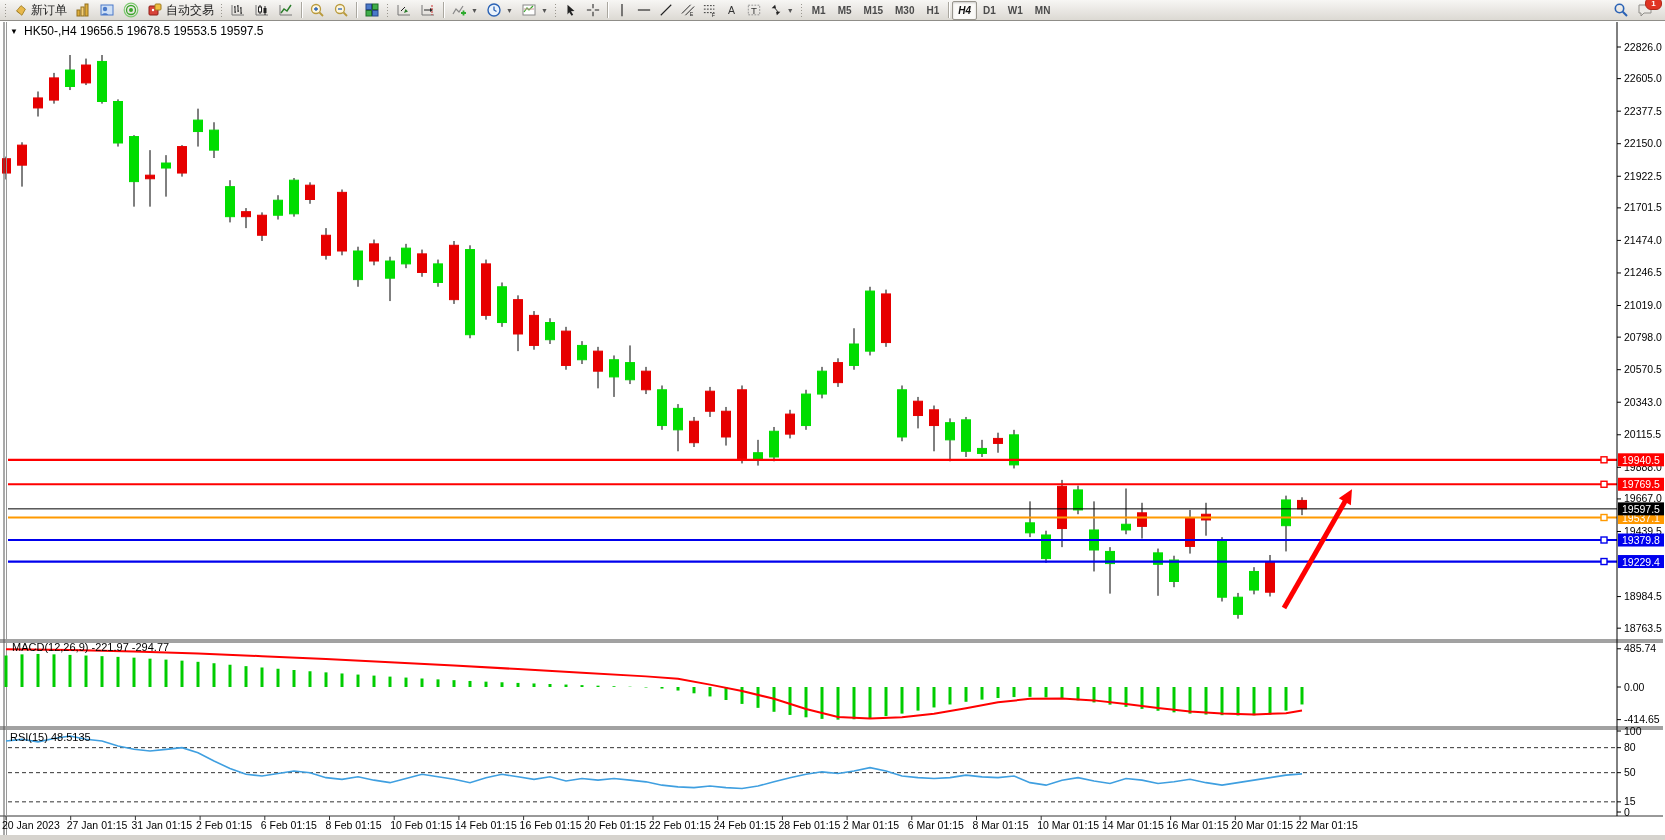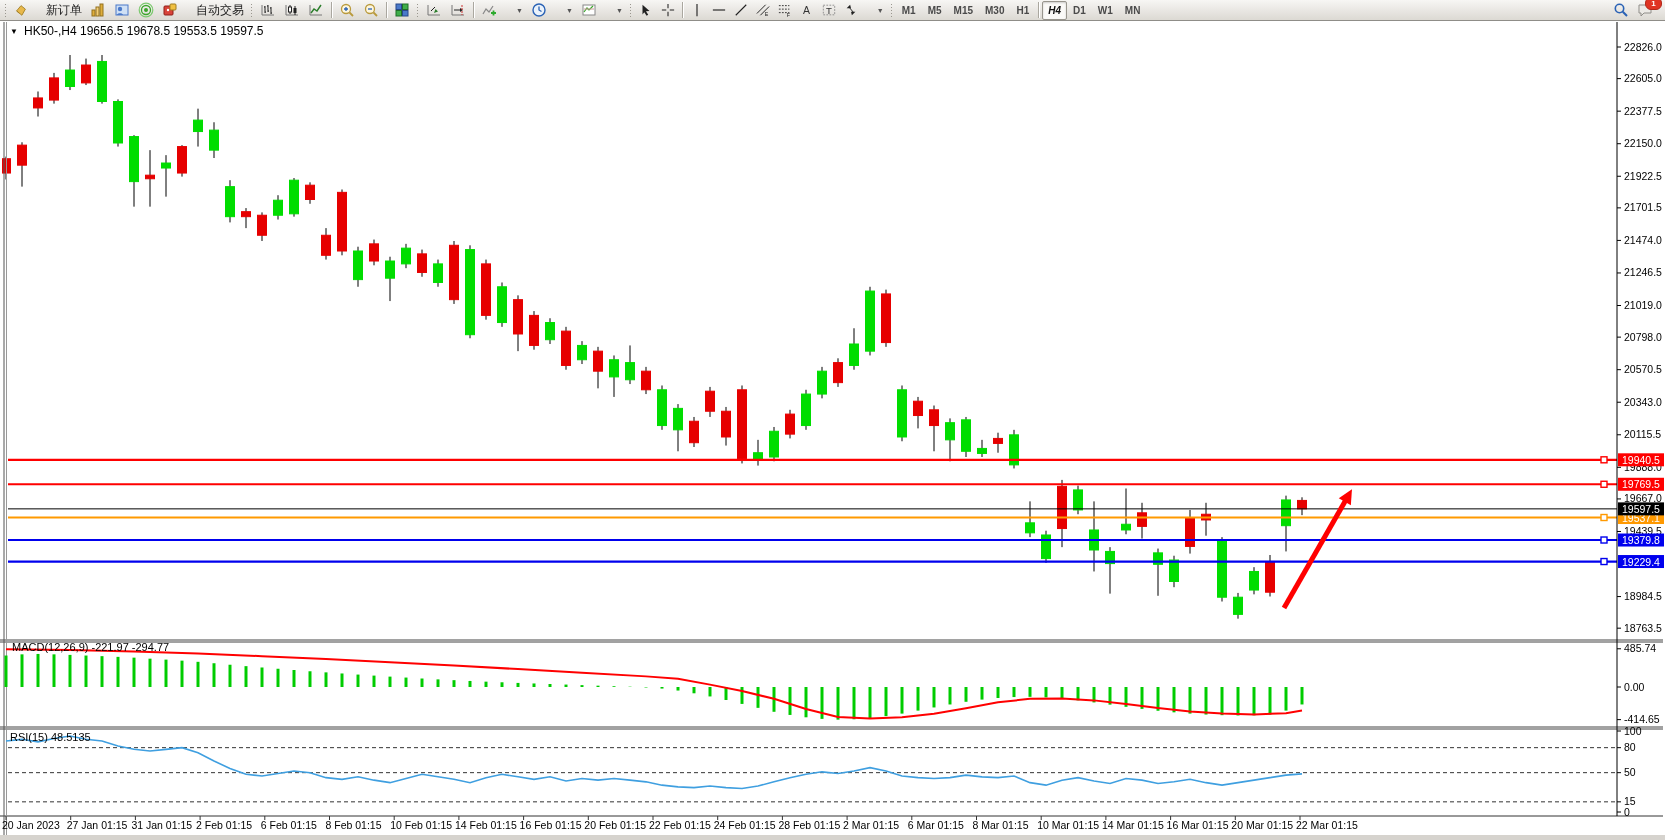"新订单" .tb-btn { gap: 18px -> 3px }
